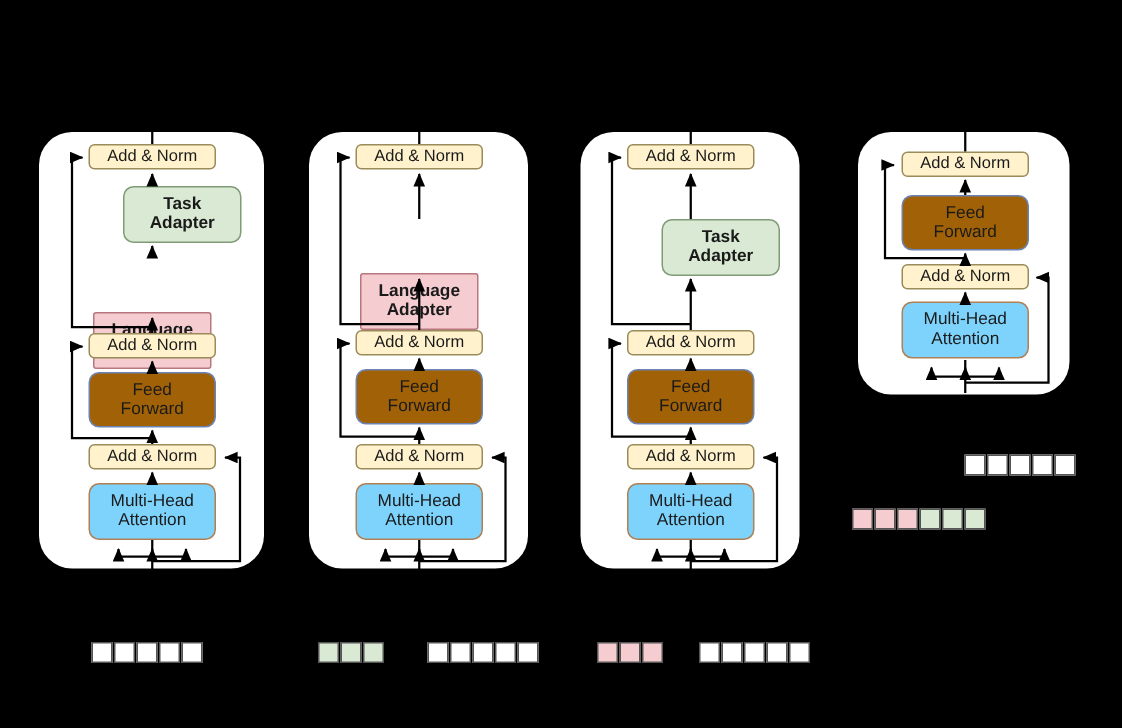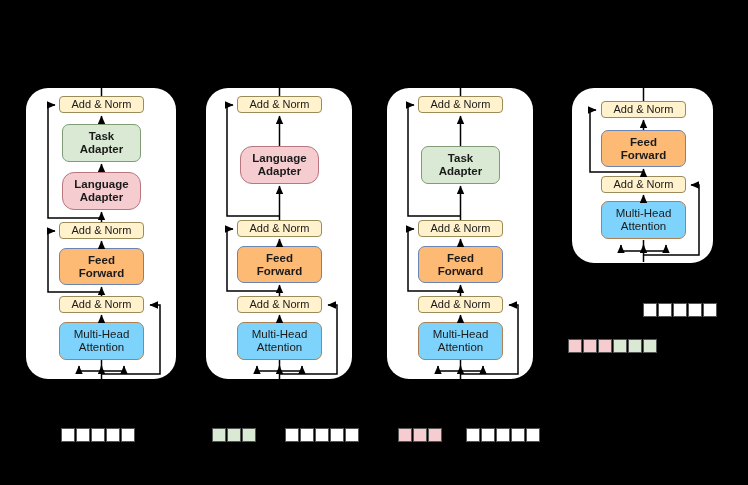"Task" .node-task { margin-left: none -> 20px }
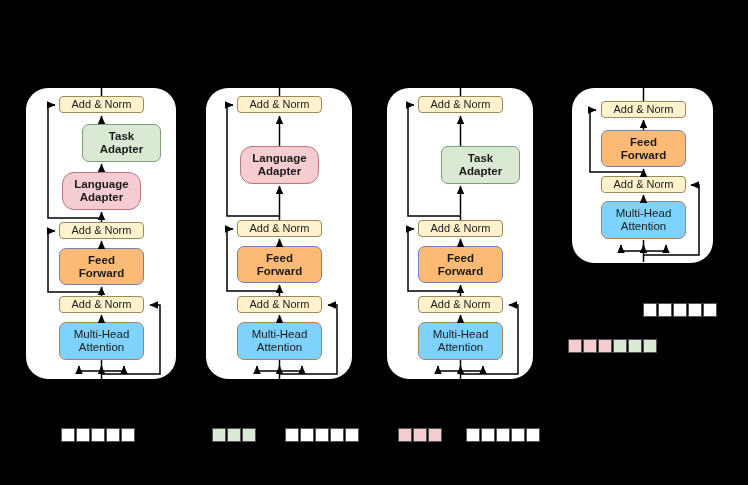"Feed" .node-ff { background: #fdba74 -> #a16207; font-weight: bold -> none }
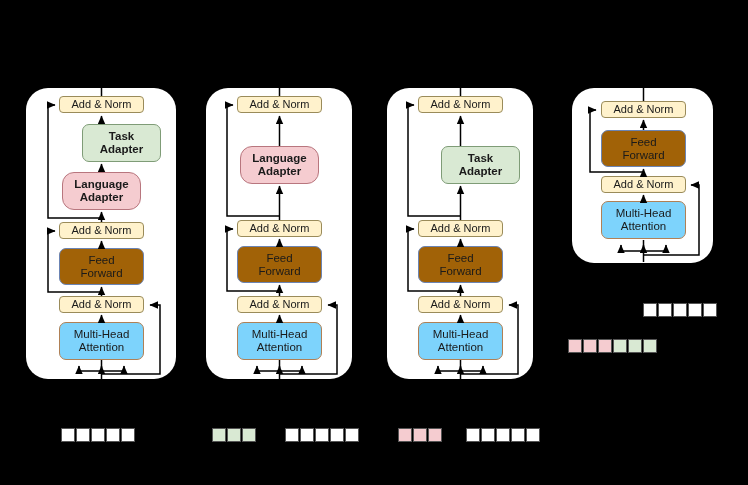"Language" .node-lang { border-radius: 12px -> 2px; margin-top: none -> 36px }
